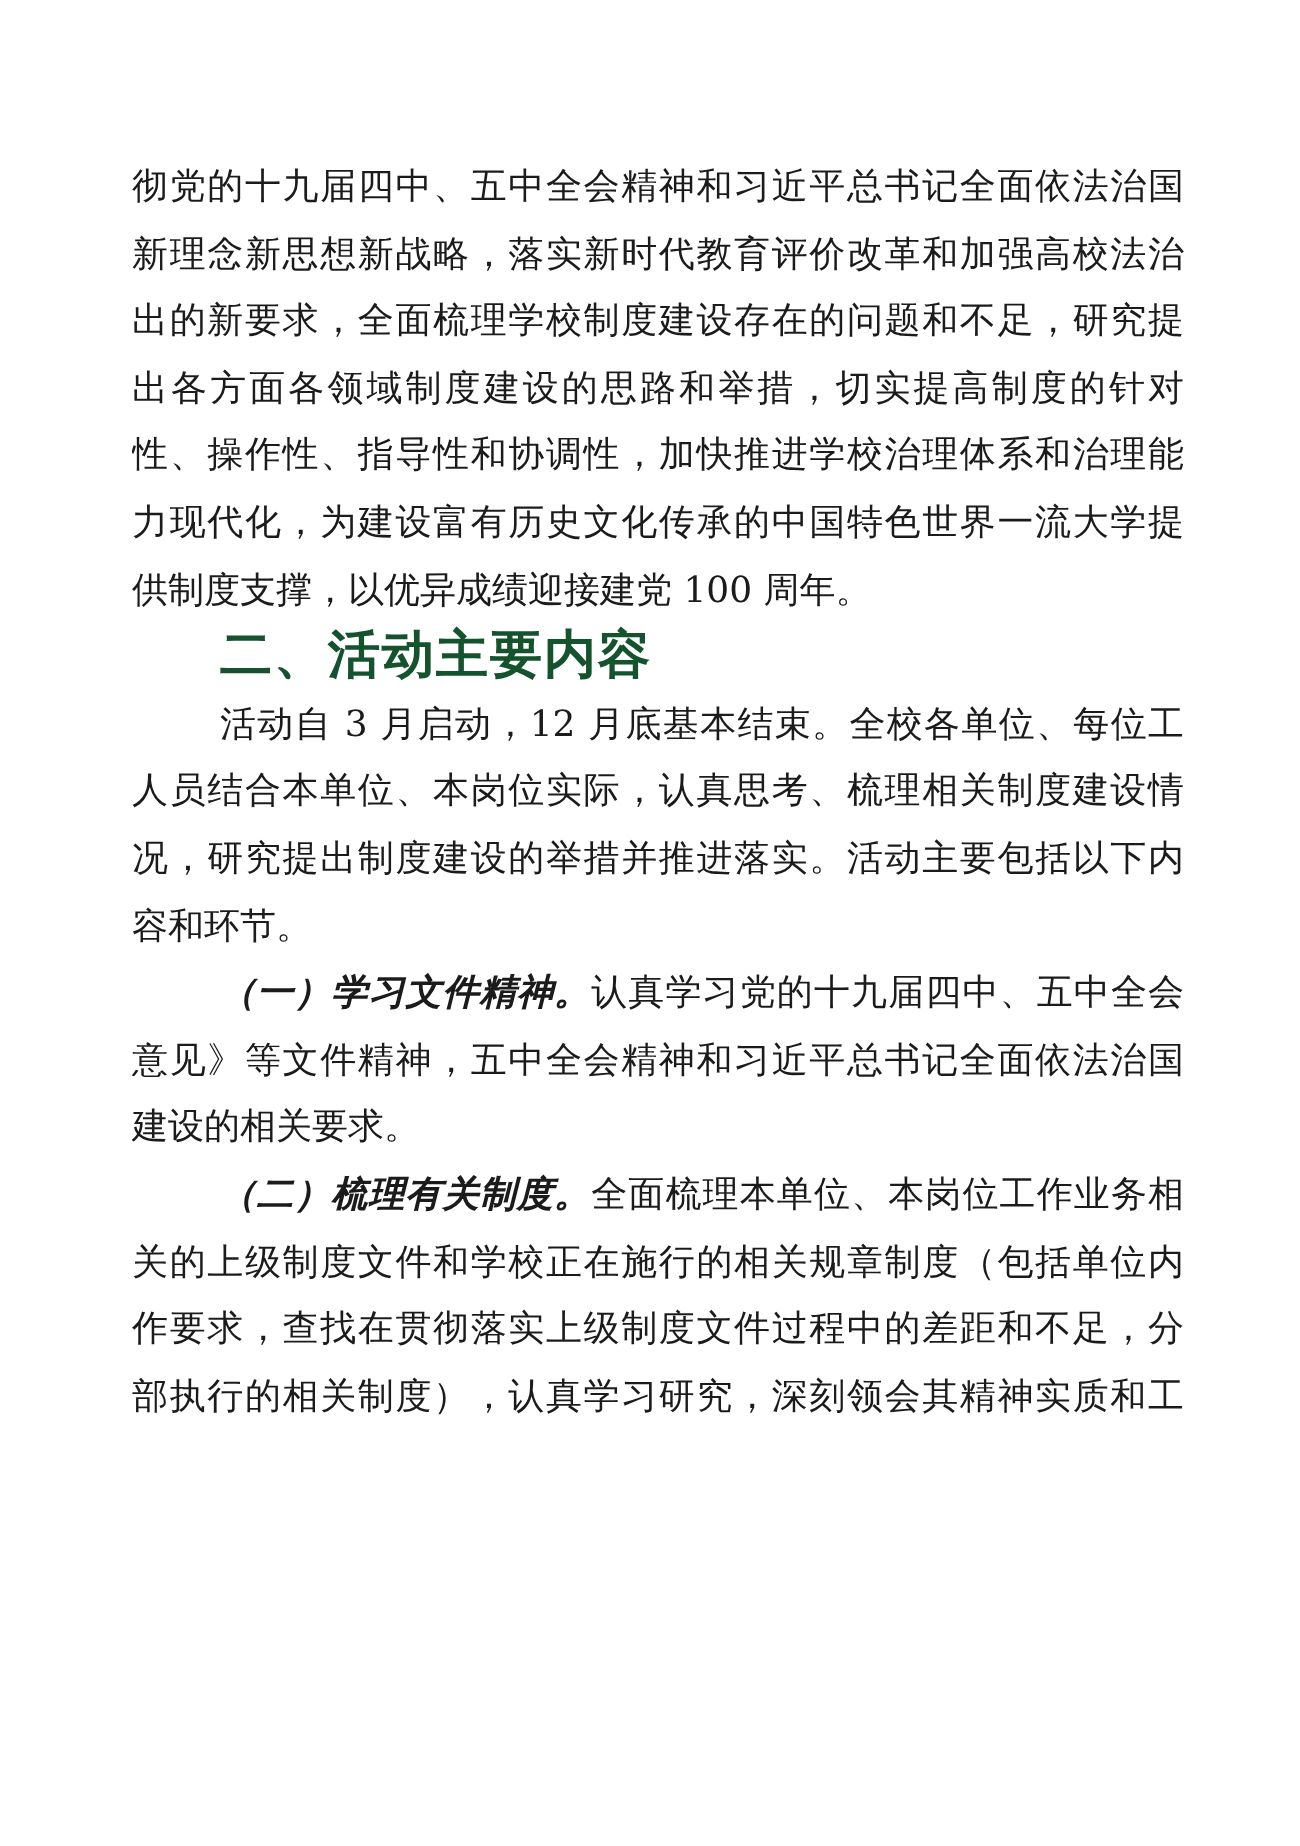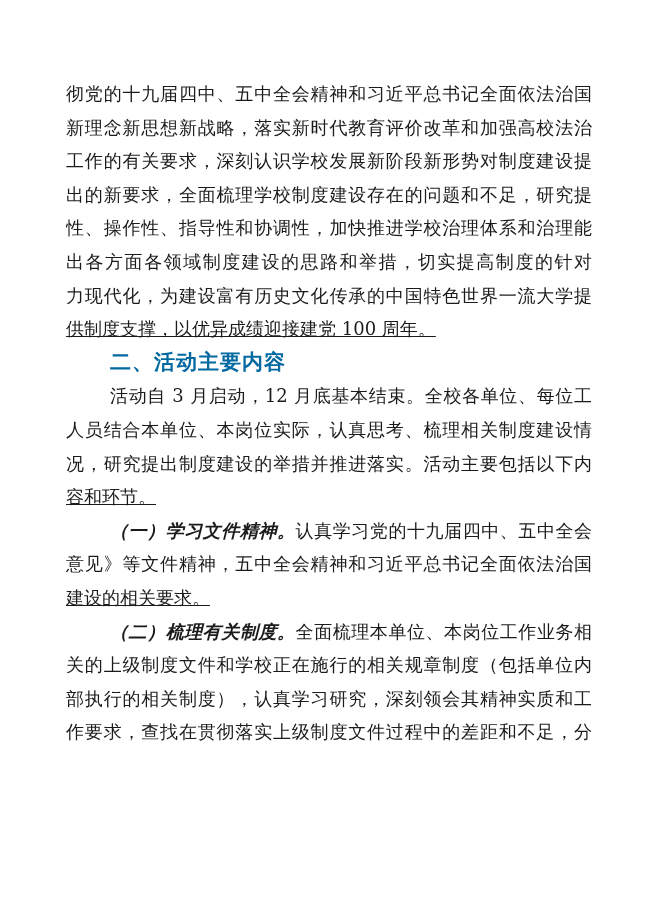"工作的有关要求，深刻认识学校发展新阶段新形势对制度建设提" div.line { html: <div><span>工作的有关要求，深刻认识学校发展新阶段新形势对制度建设提</span></div> -> none }
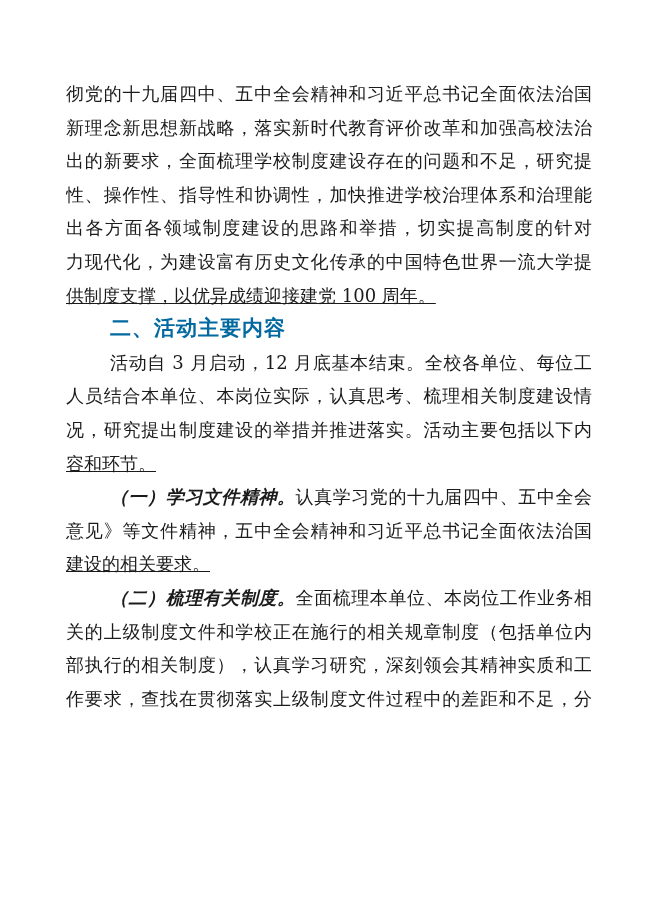"性、操作性、指导性和协调性，加快推进学校治理体系和治理能" div.line { order: before "出各方面各领域制度建设的思路和举措，切实提高制度的针对" -> after "出各方面各领域制度建设的思路和举措，切实提高制度的针对" }
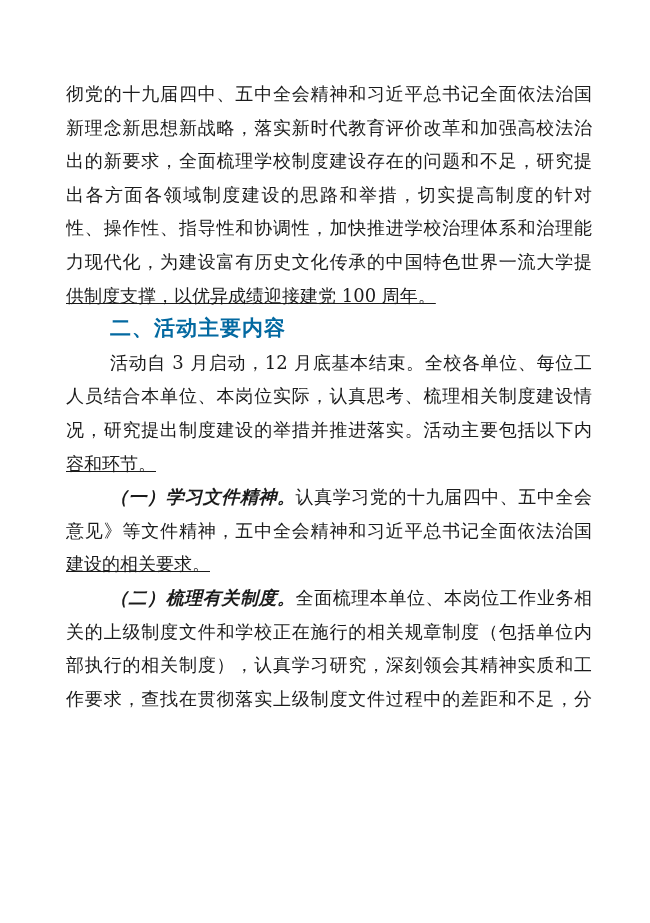"供制度支撑，以优异成绩迎接建党 100 周年。" .line.last { text-decoration: underline -> none }
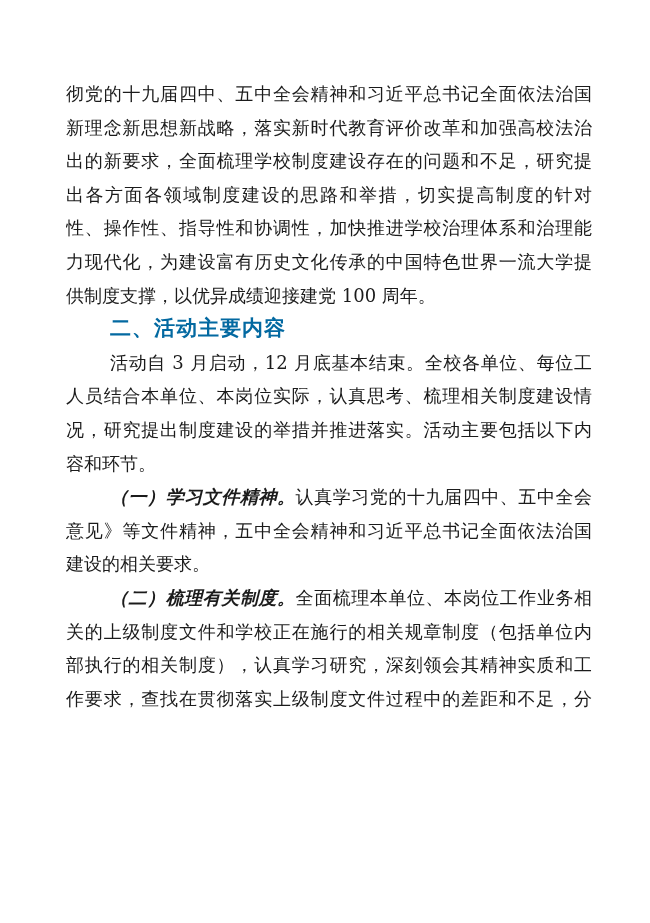"二、活动主要内容" .line.heading { color: #0369a1 -> #14532d; font-size: 21px -> 26px }
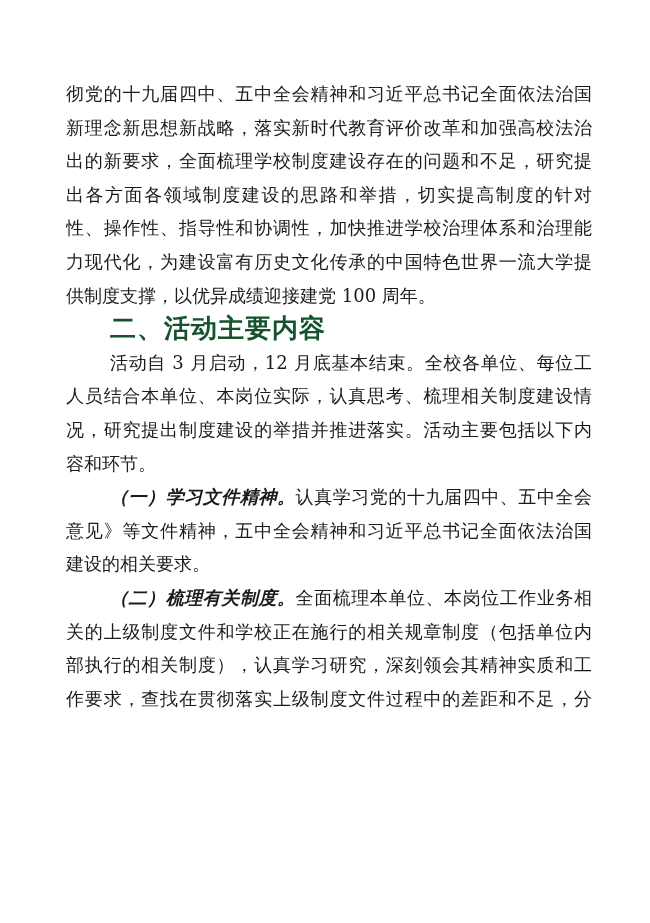"部执行的相关制度），认真学习研究，深刻领会其精神实质和工" div.line { order: before "作要求，查找在贯彻落实上级制度文件过程中的差距和不足，分" -> after "作要求，查找在贯彻落实上级制度文件过程中的差距和不足，分" }
